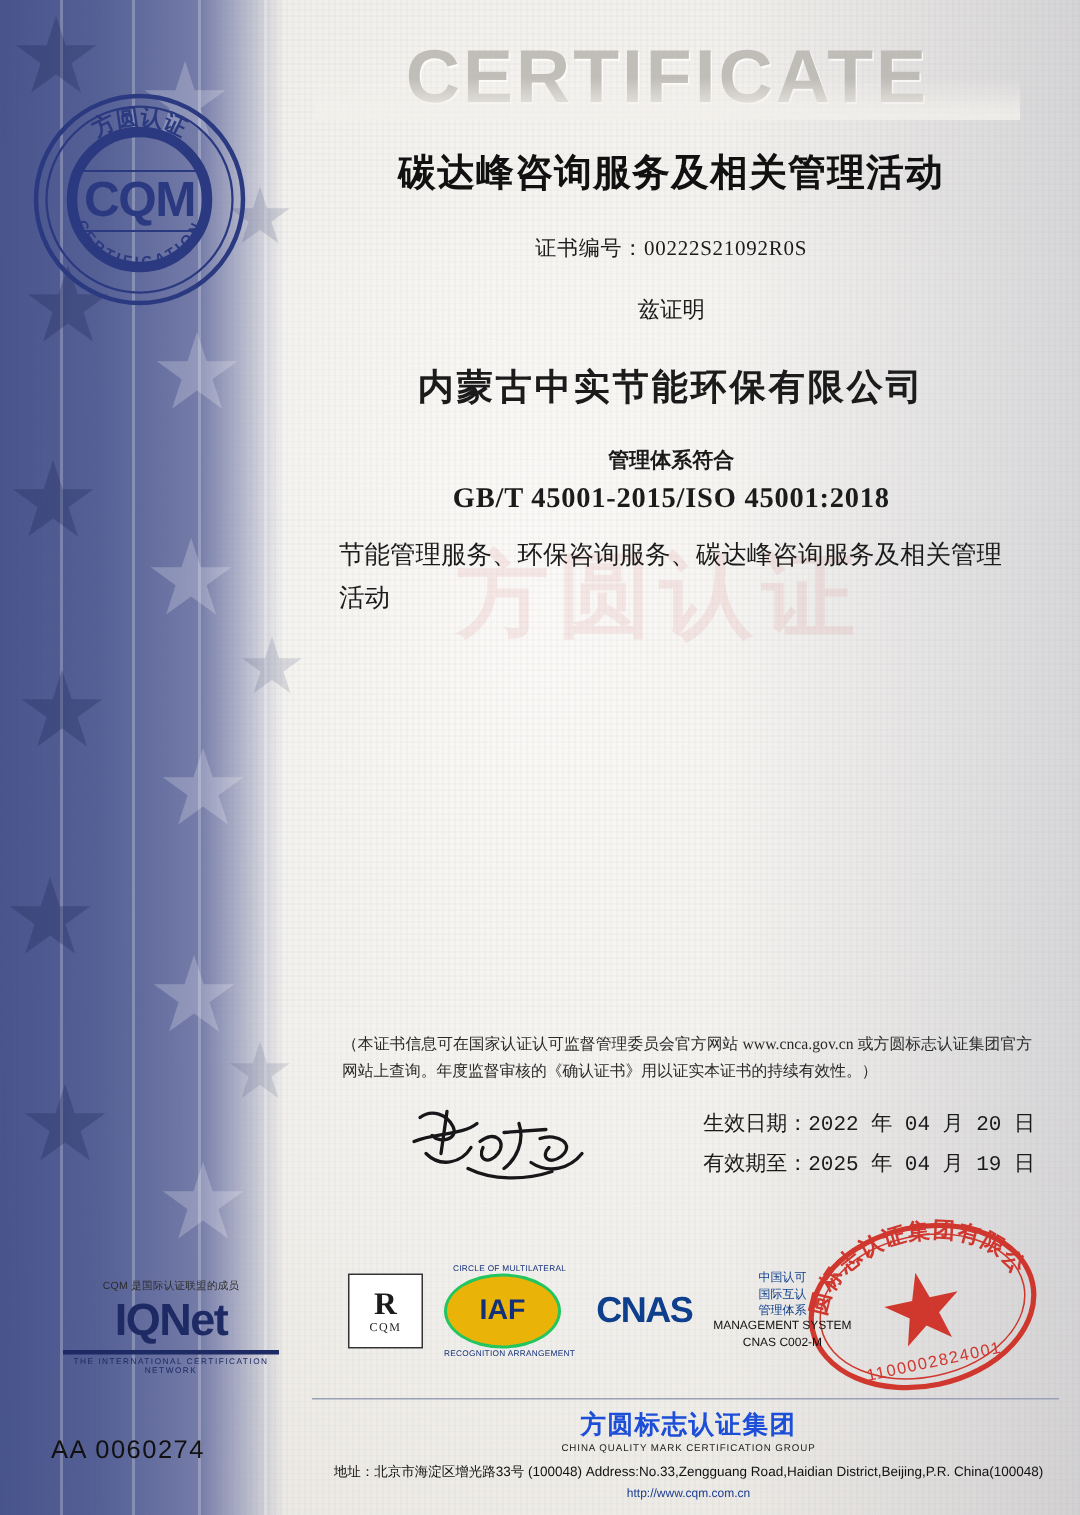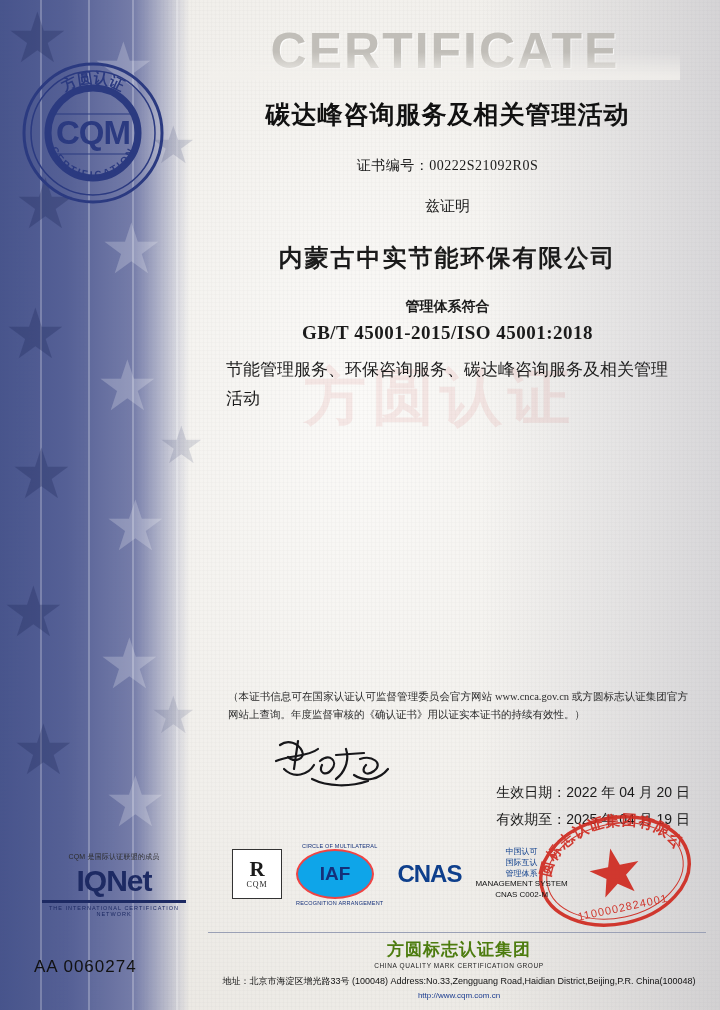"生效日期：2022 年 04 月 20" .dates { font-family: Liberation Sans, sans-serif -> Liberation Mono, monospace; top: 779px -> 737px }
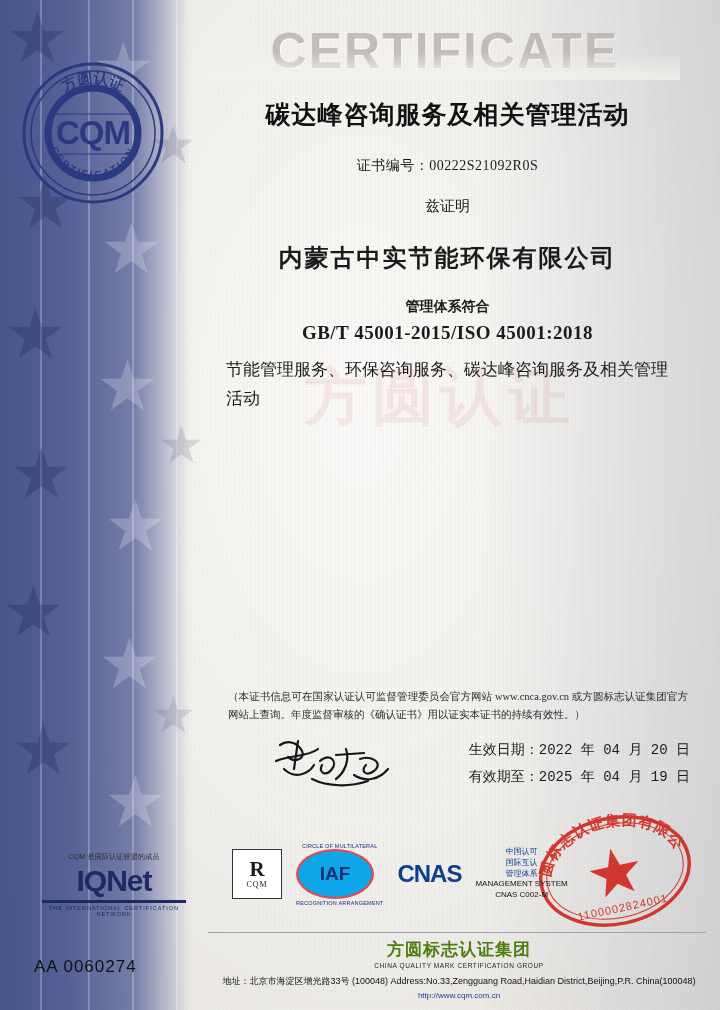"IAF" .iaf-oval { background: #0ea5e9 -> #eab308; border: 2px solid #ef4444 -> 2px solid #22c55e }
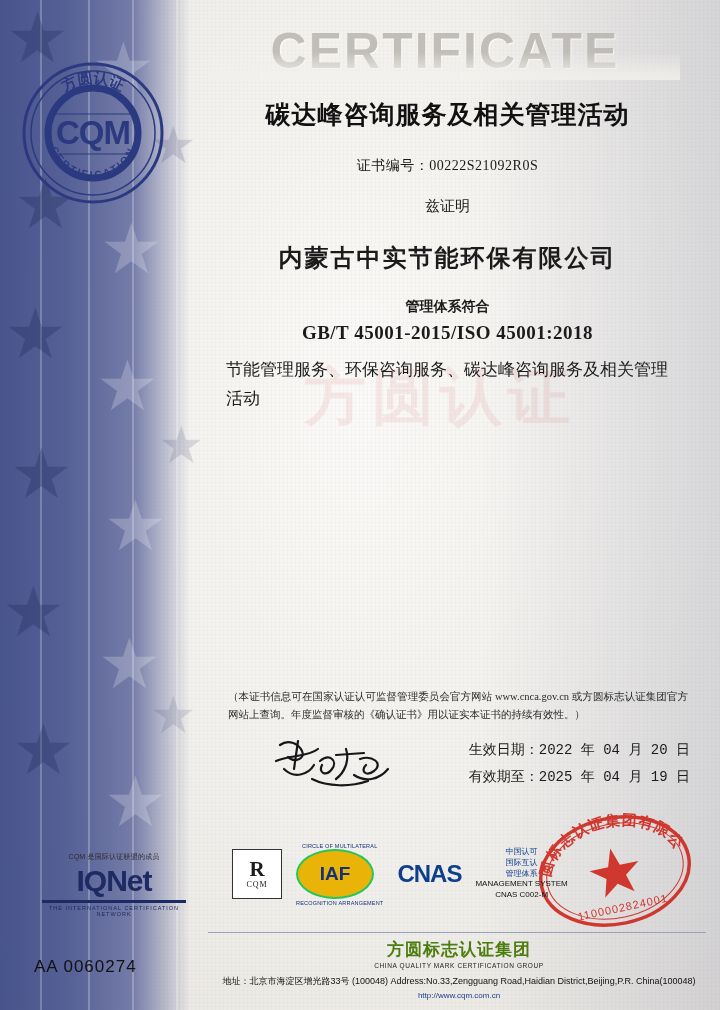"方圆标志认证集团" .footer .org { color: #4d7c0f -> #1d4ed8 }
